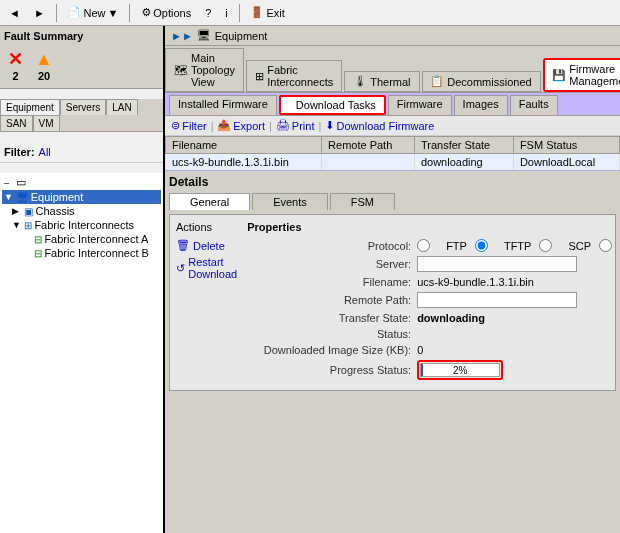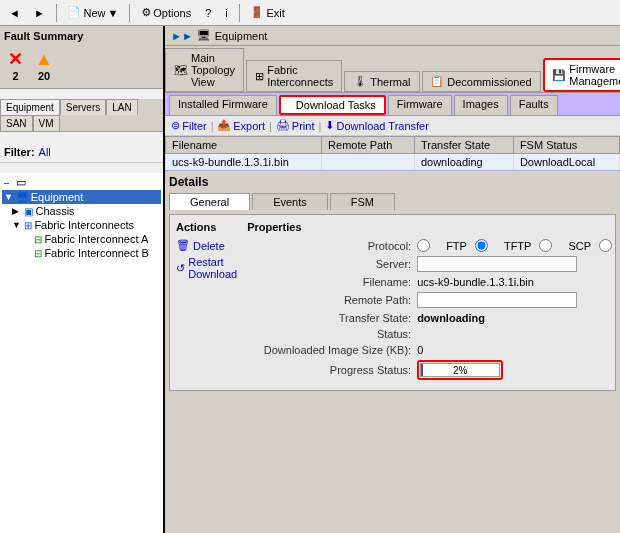"Download Transfer" span { text: Transfer -> Firmware }
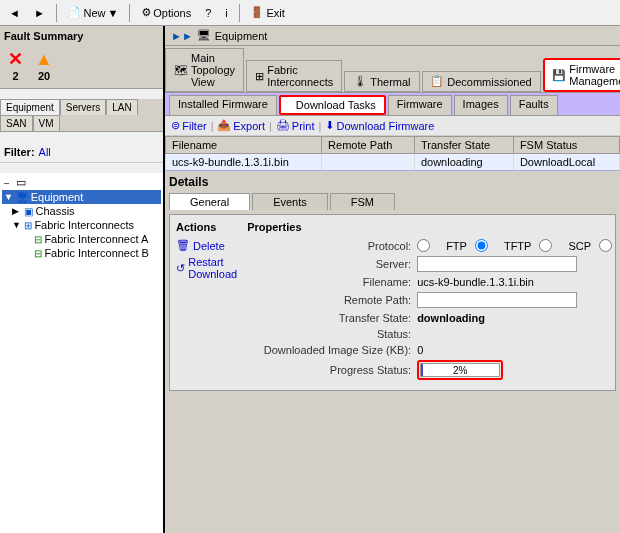"Actions" .actions-title { font-weight: bold -> normal }
